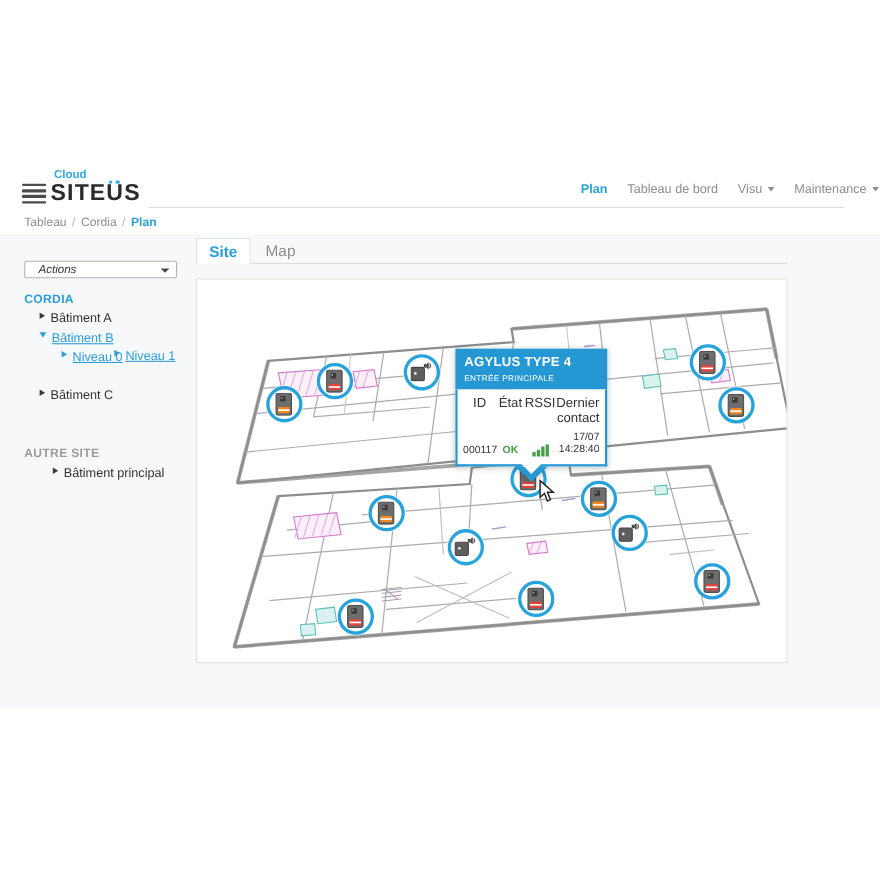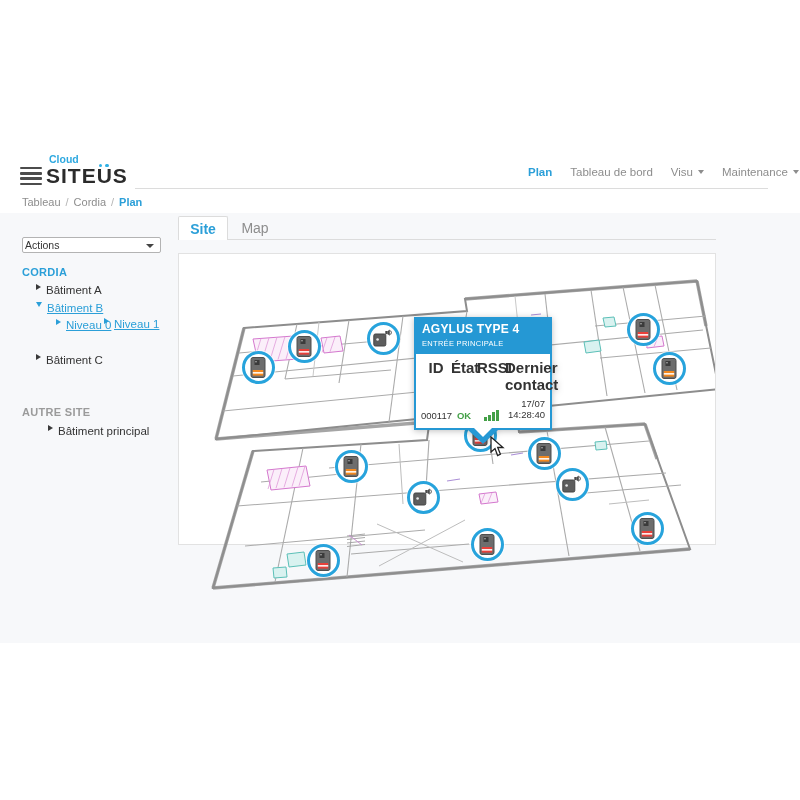"Actions" .actions-select { font-style: none -> italic; padding-left: 2px -> 12px }
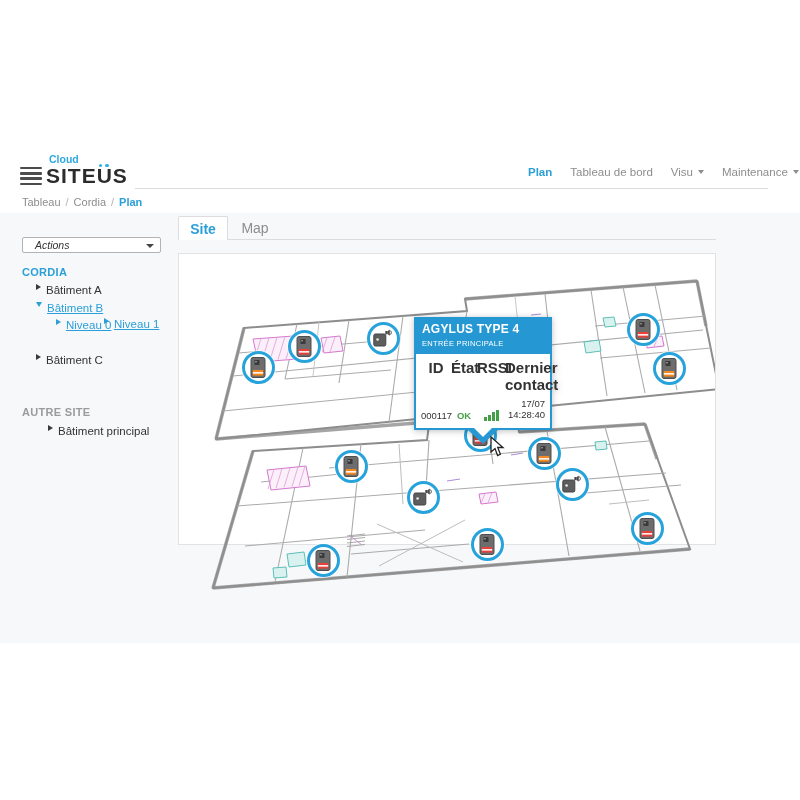"AGYLUS TYPE 4" .plan { height: 292px -> 350px }
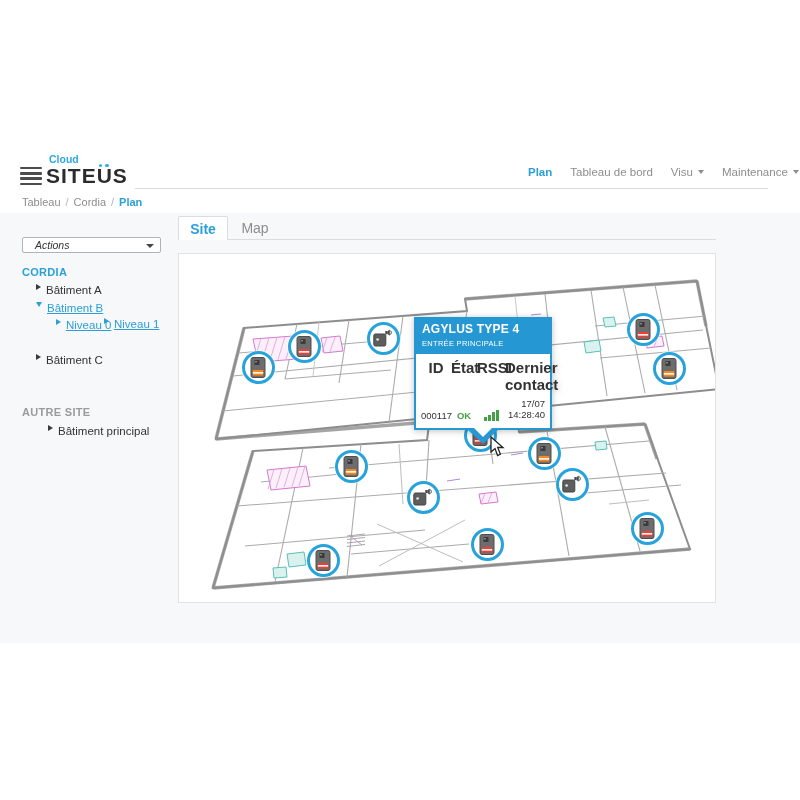"ID" .tt-cols { font-size: 15px -> 12px; font-weight: 700 -> 400 }
